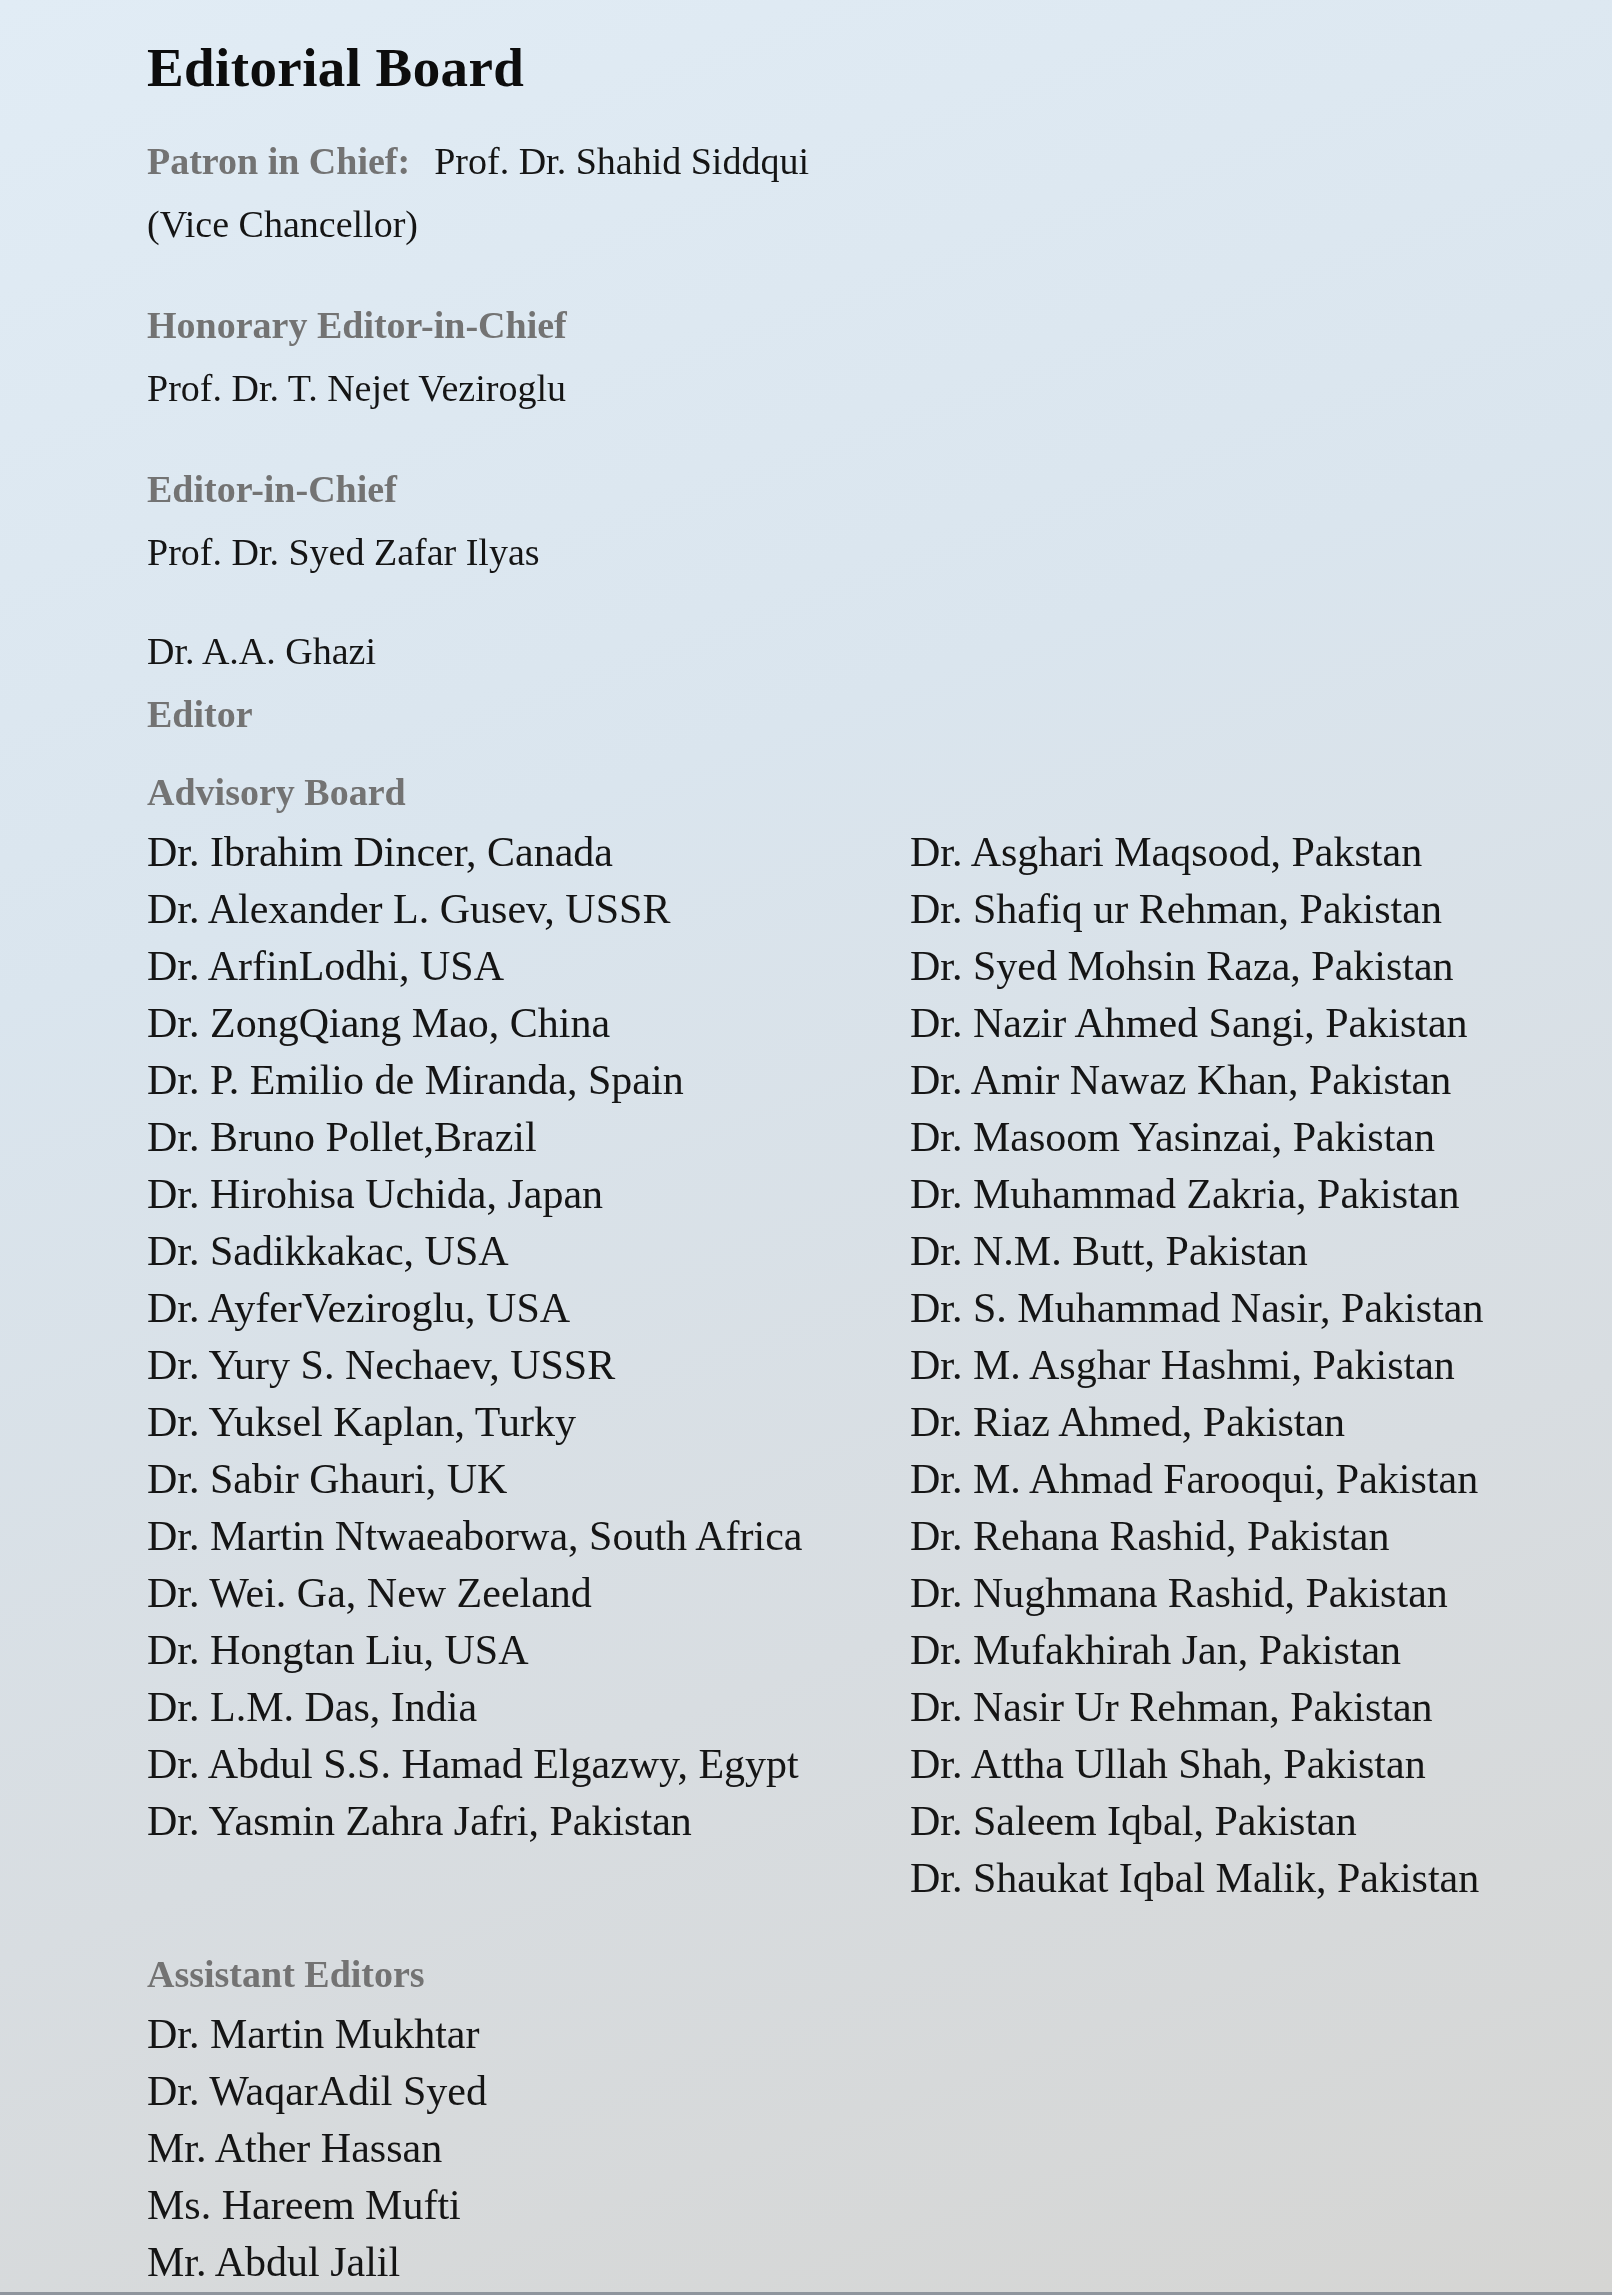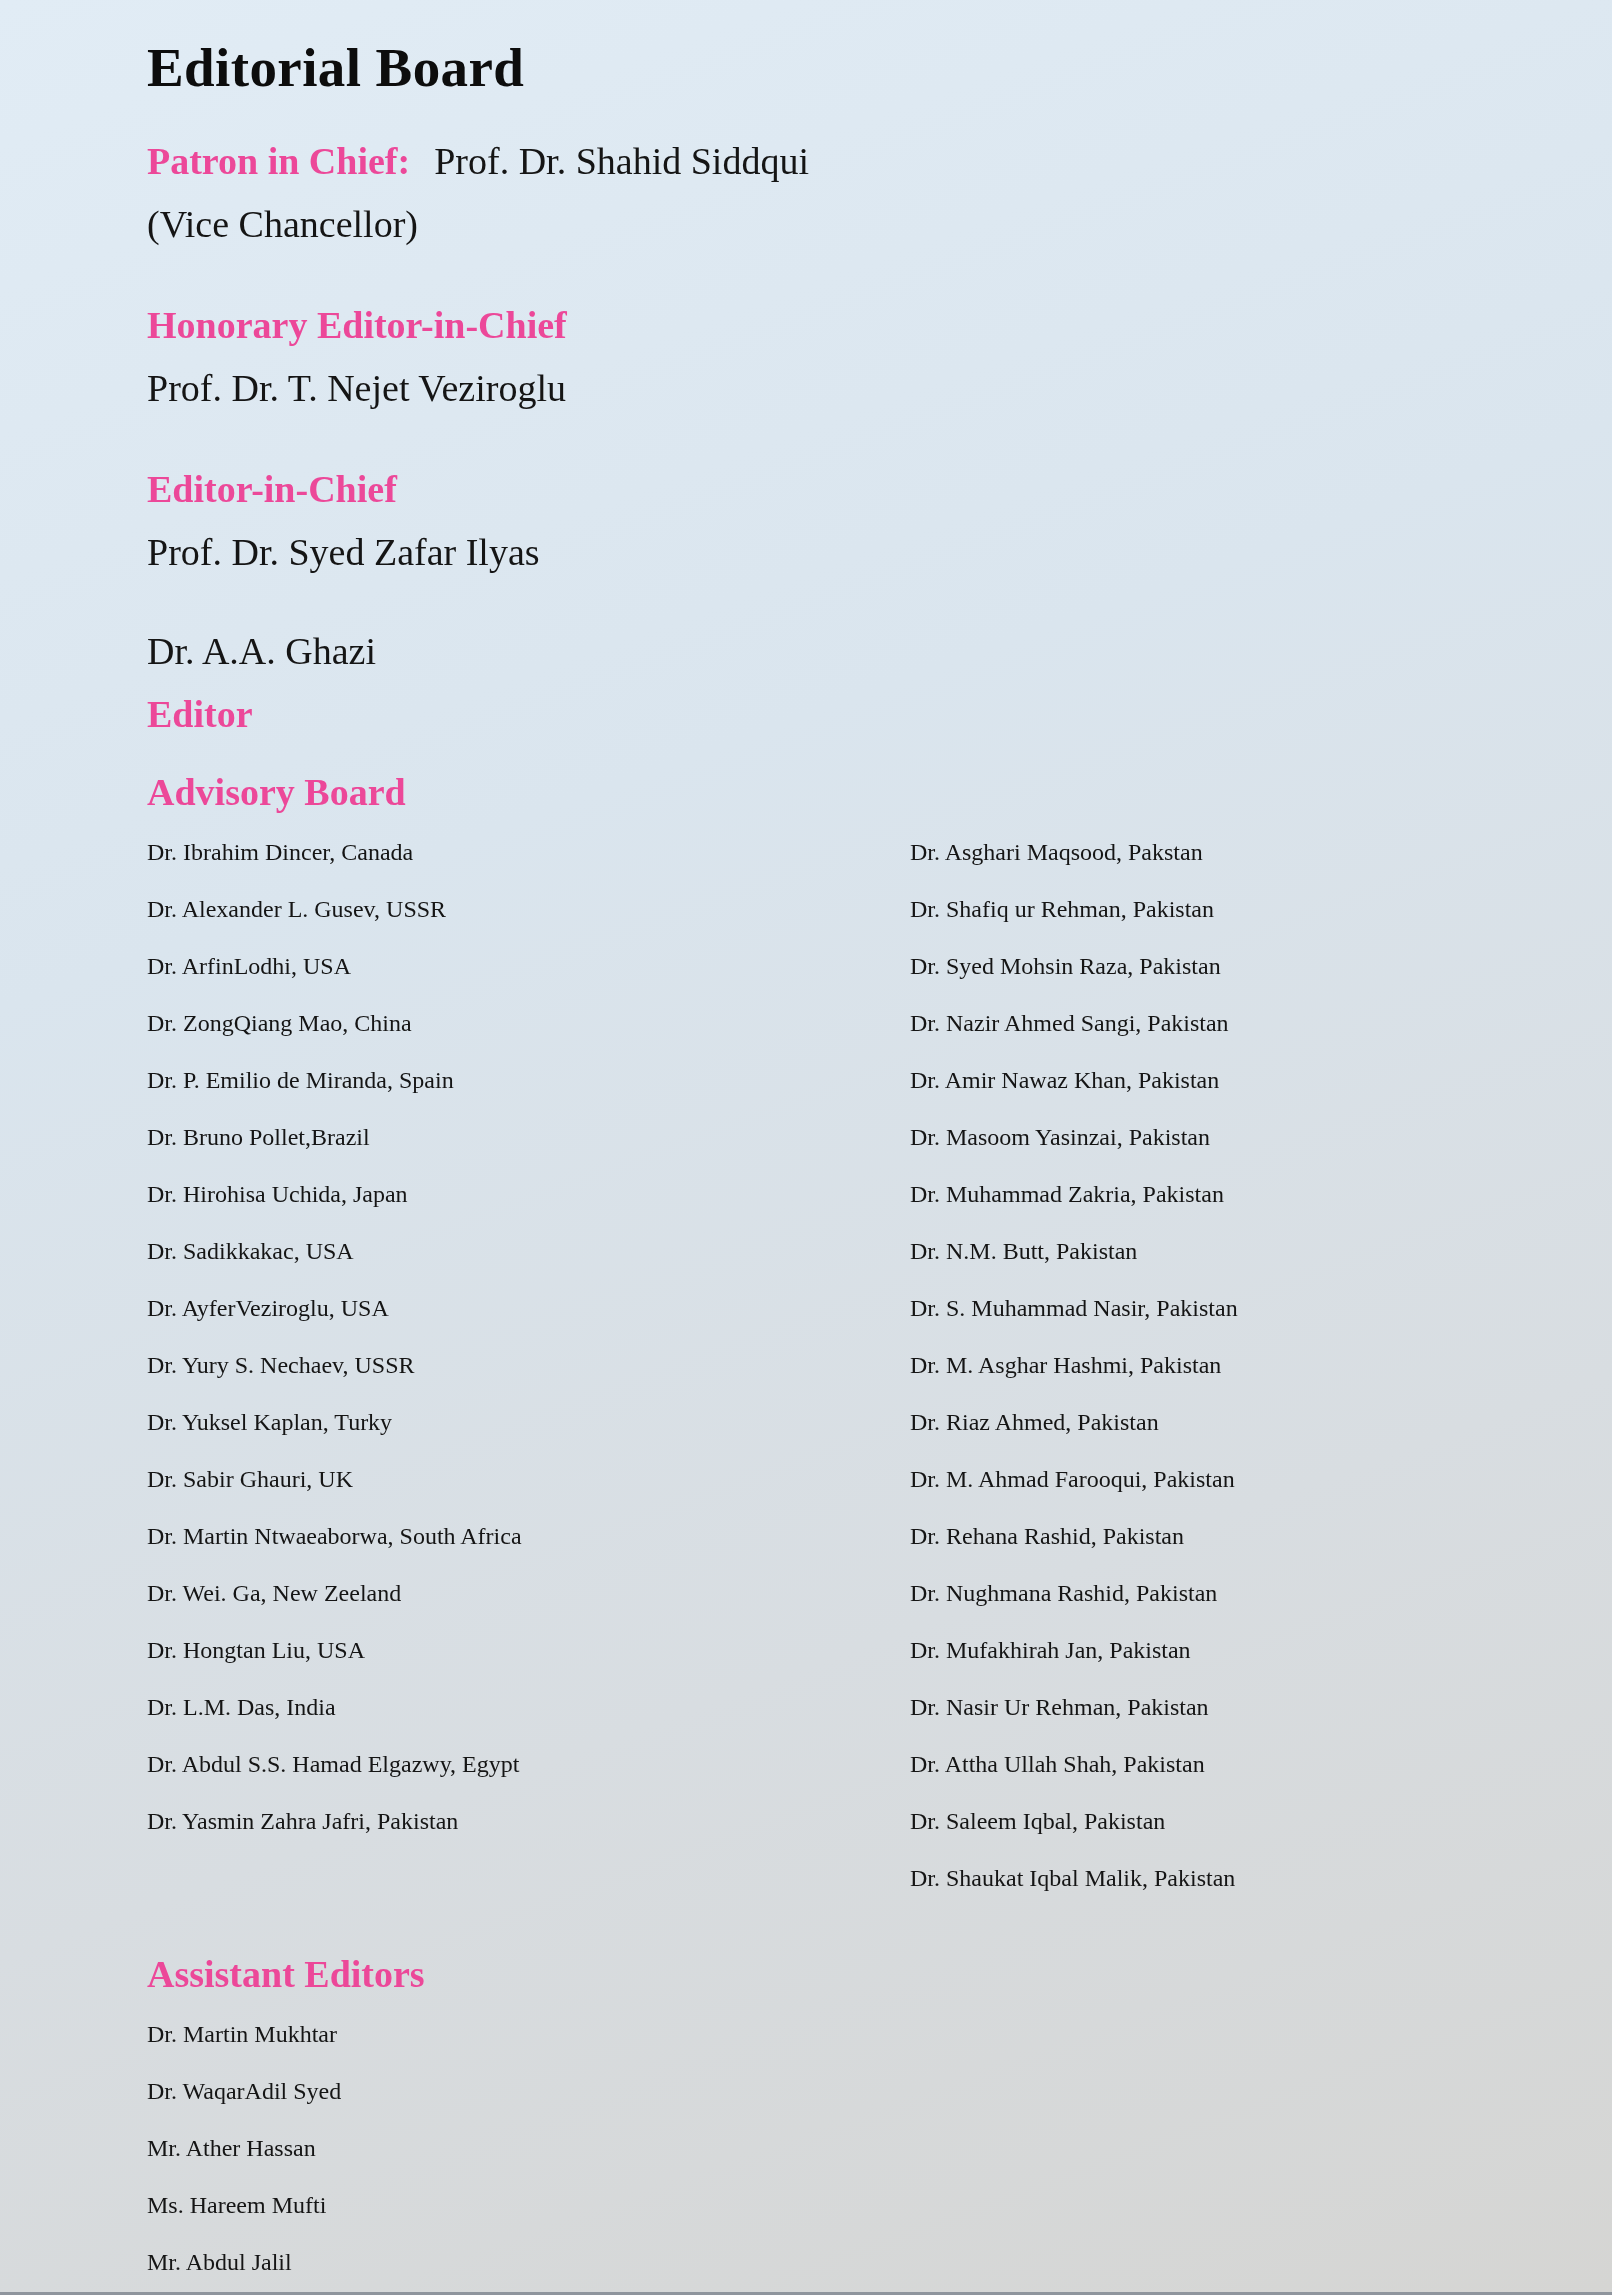"Patron in Chief:" .bold { color: #ec4899 -> #737373 }
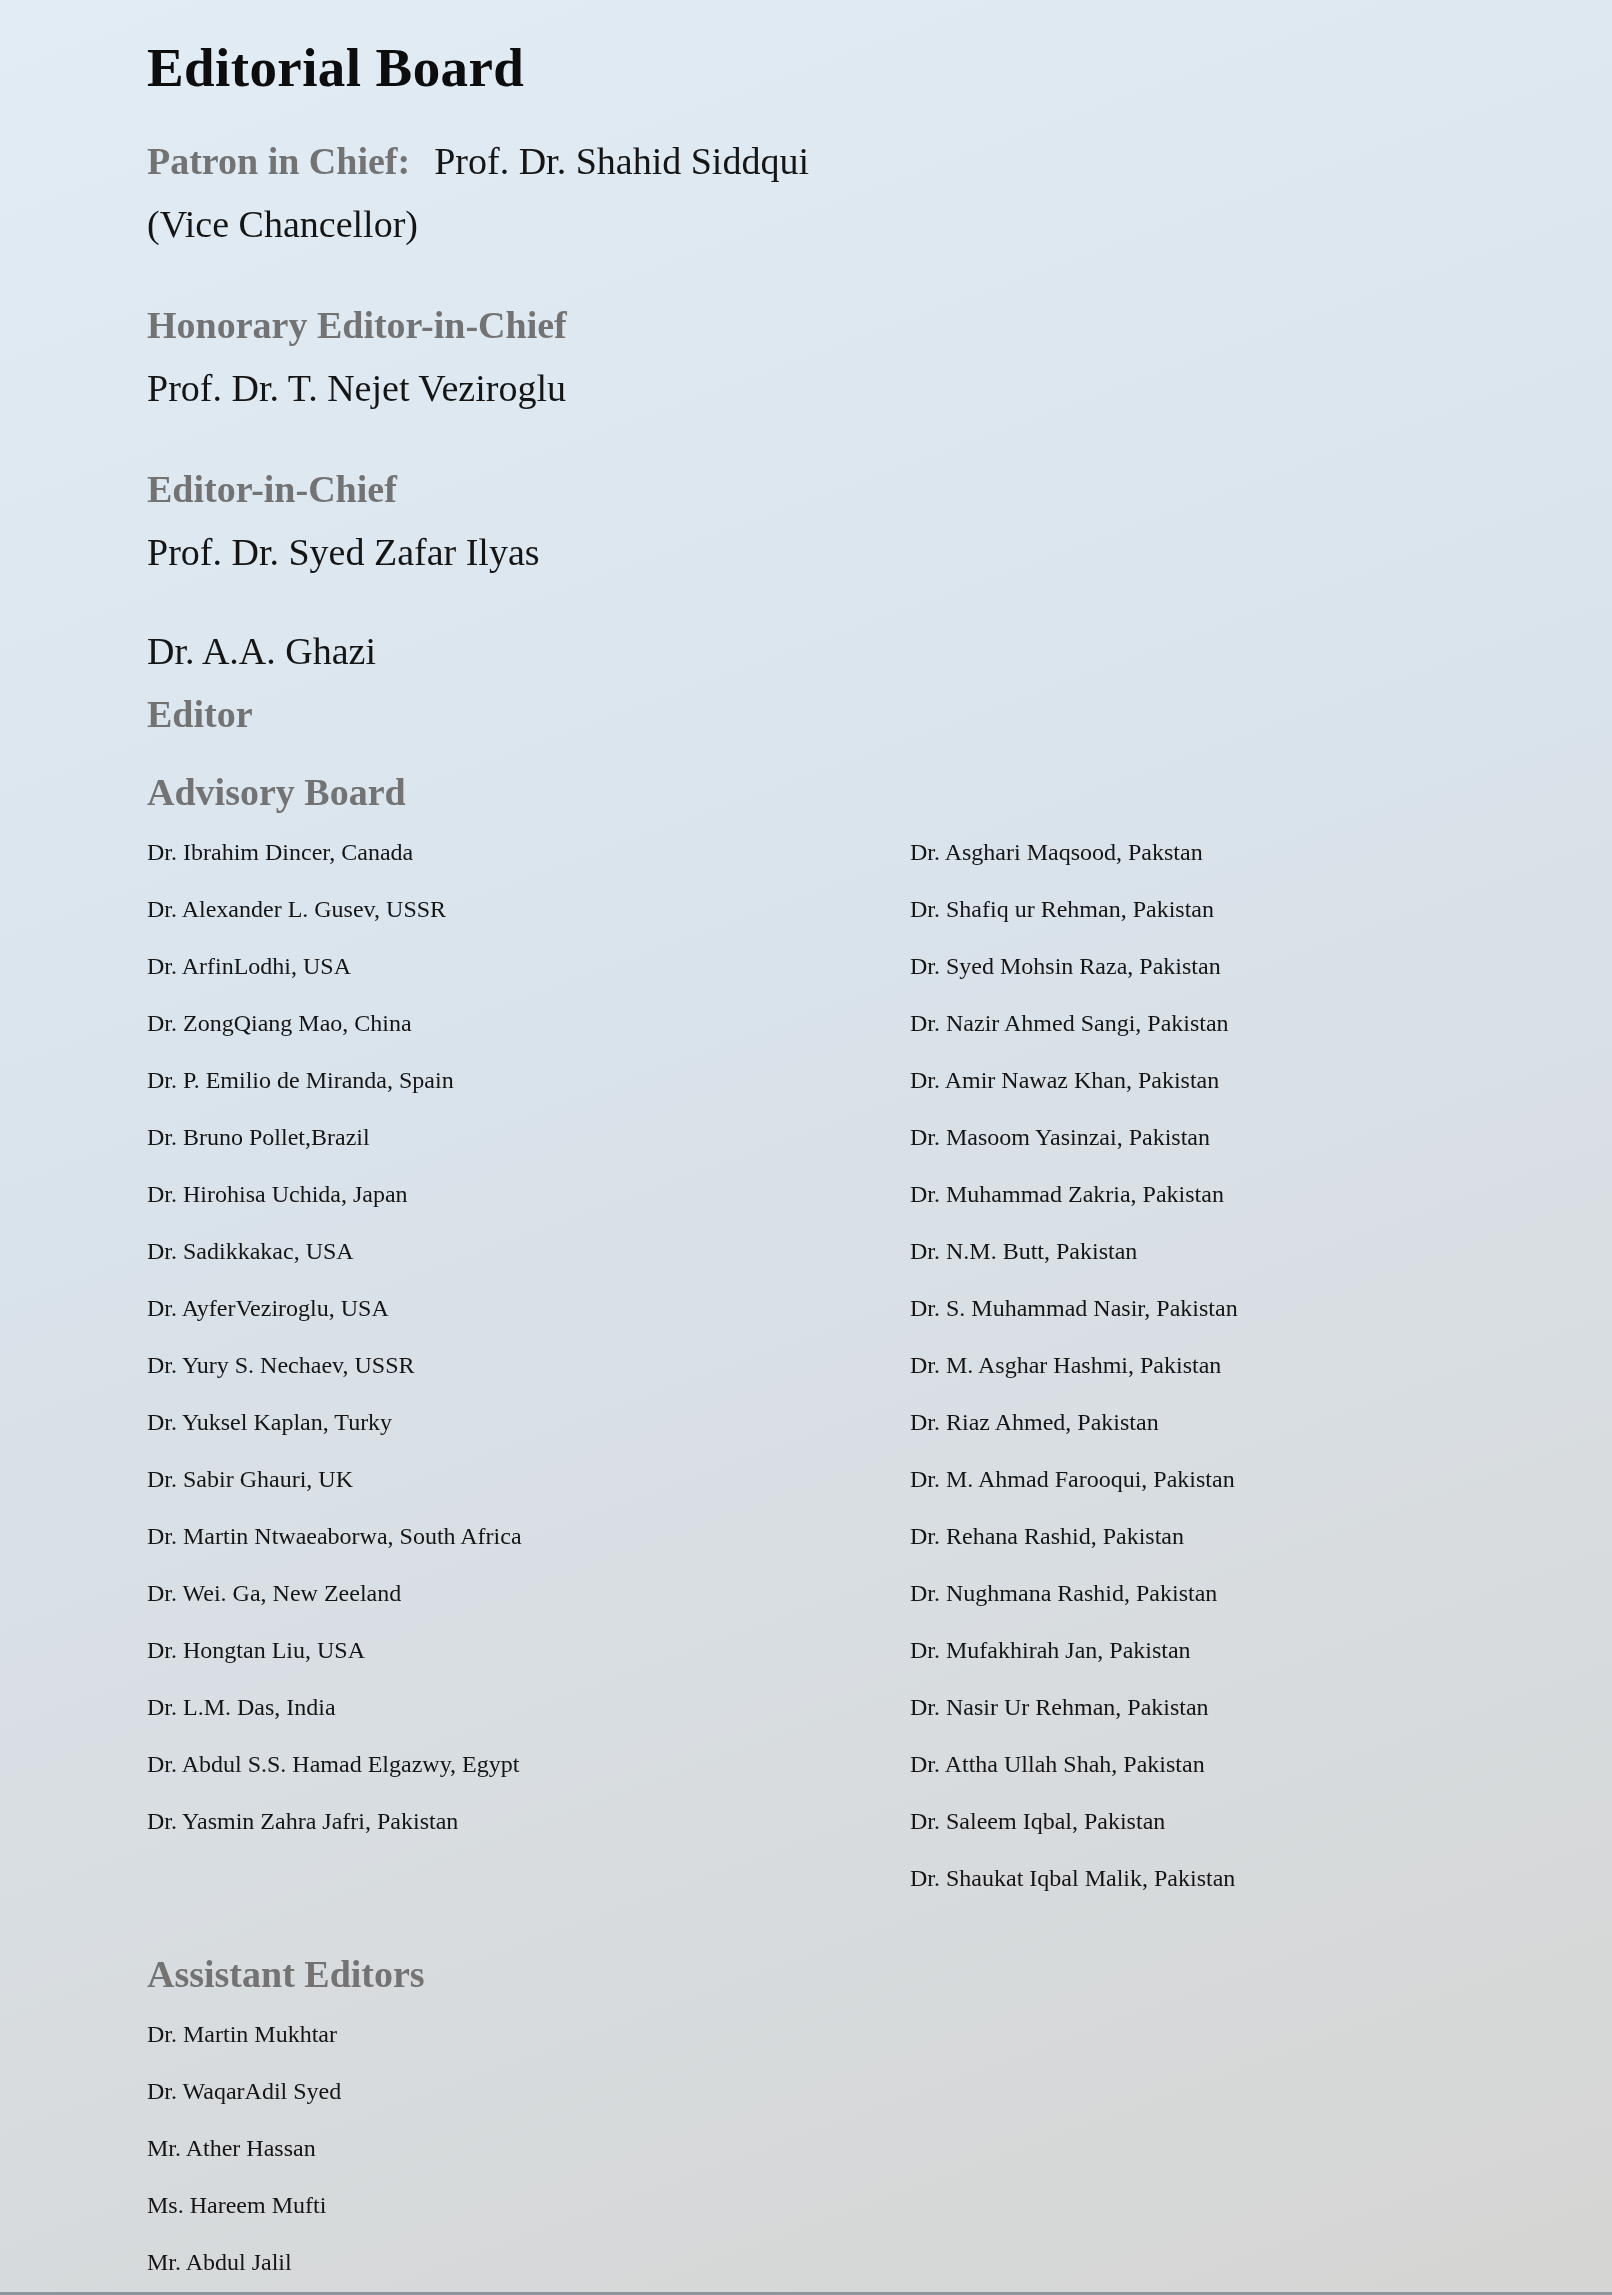"Dr. Ibrahim Dincer, Canada" .adv-row { font-size: 24px -> 42px }
